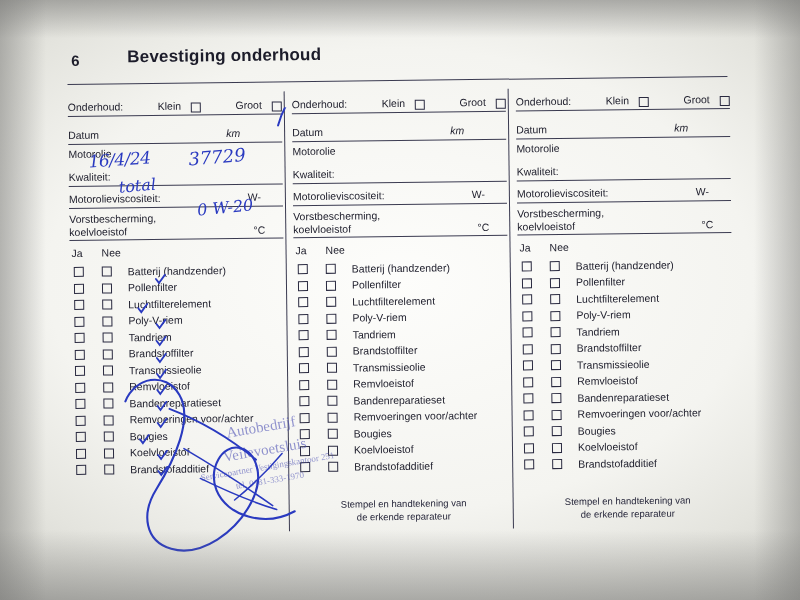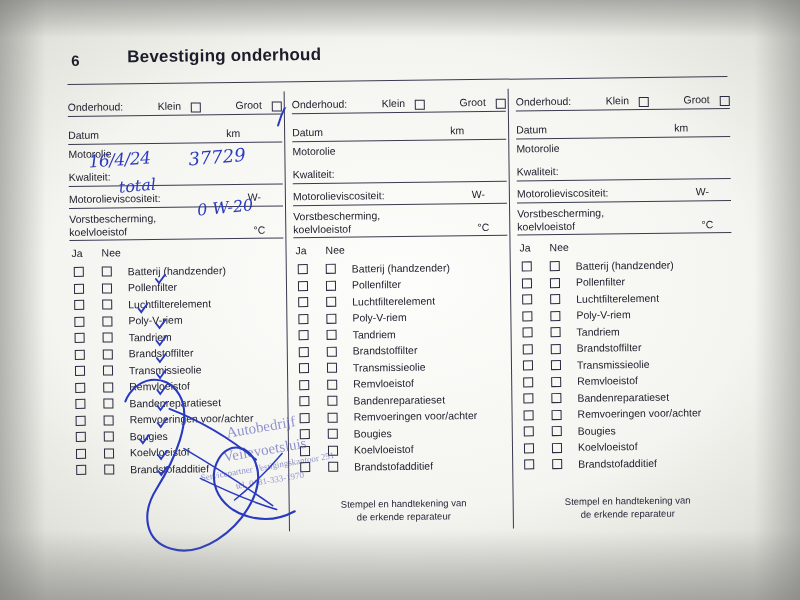"km" .datum-row .km { font-style: none -> italic }
